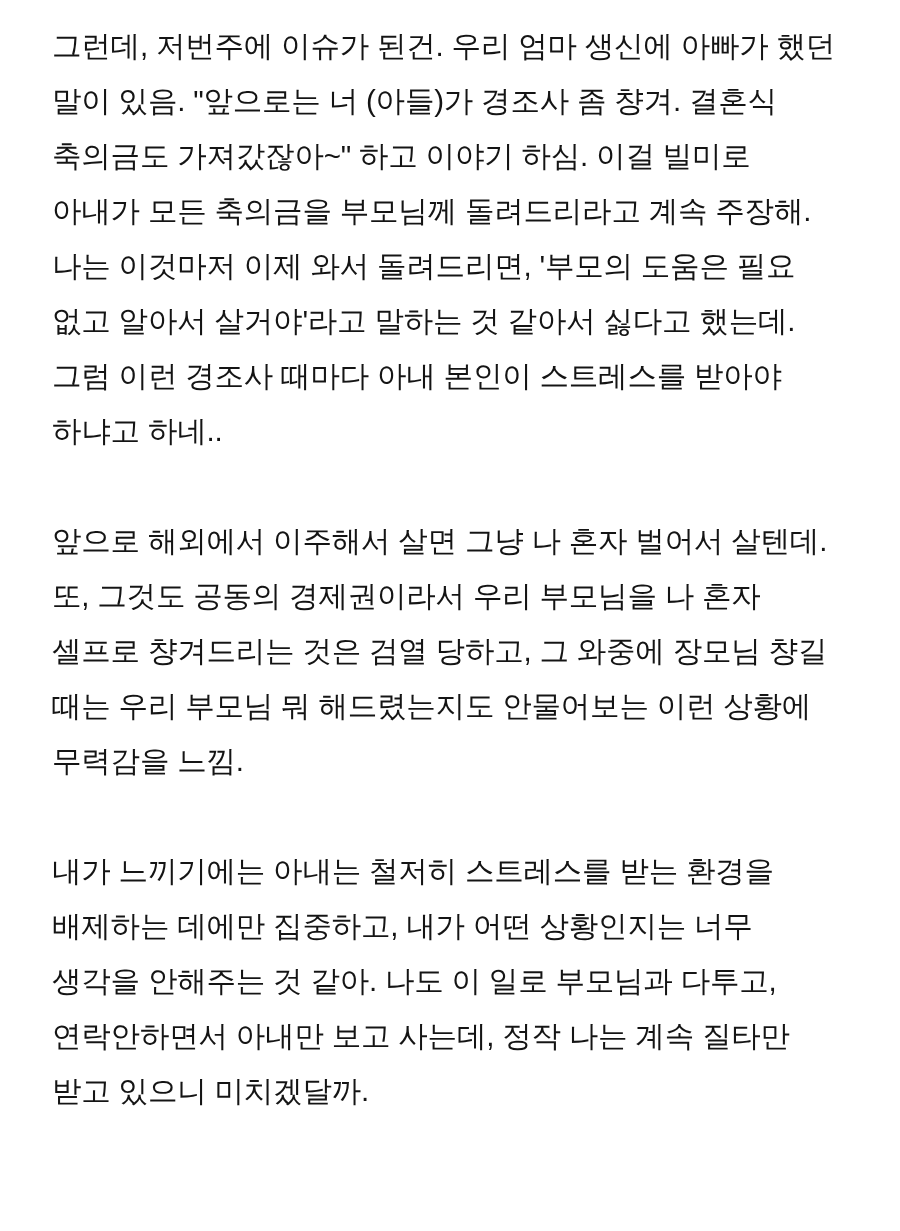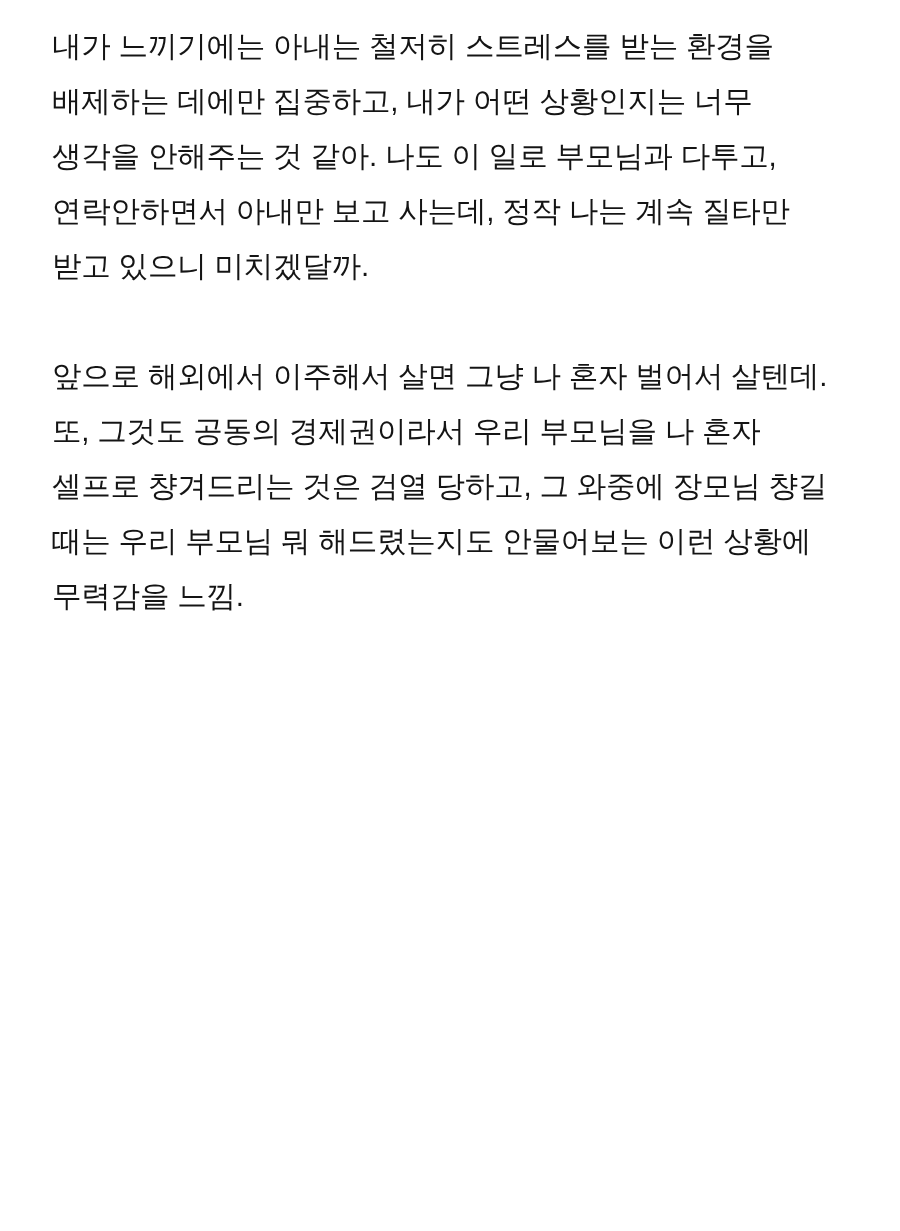"그런데, 저번주에 이슈가 된건. 우리" p.para { html: none -> <p>그런데, 저번주에 이슈가 된건. 우리 엄마 생신에 아빠가 했던 말이 있음. "앞으로는 너 (아들)가 경조사 좀 챵겨. 결혼식 축의금도 가져갔잖아~" 하고 이야기 하심. 이걸 빌미로 아내가 모든 축의금을 부모님께 돌려드리라고 계속 주장해. 나는 이것마저 이제 와서 돌려드리면, '부모의 도움은 필요 없고 알아서 살거야'라고 말하는 것 같아서 싫다고 했는데. 그럼 이런 경조사 때마다 아내 본인이 스트레스를 받아야 하냐고 하네..</p> }
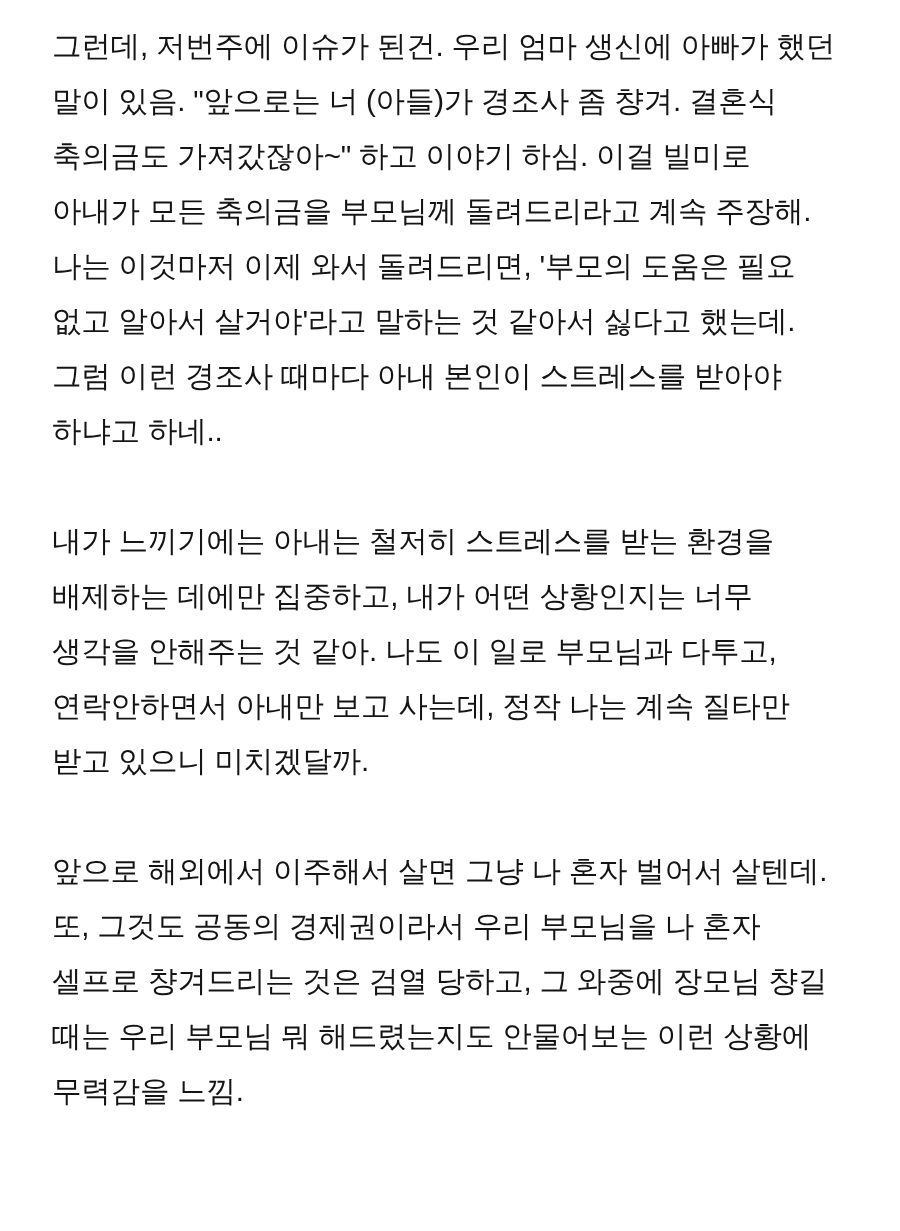"내가 느끼기에는 아내는 철저히 스트레스를" p.para { order: before "앞으로 해외에서 이주해서 살면 그냥" -> after "앞으로 해외에서 이주해서 살면 그냥" }
